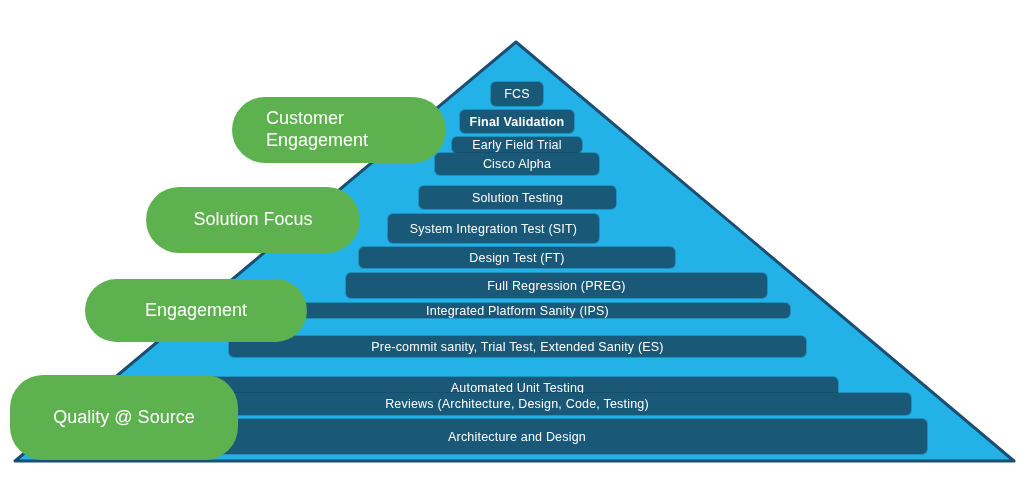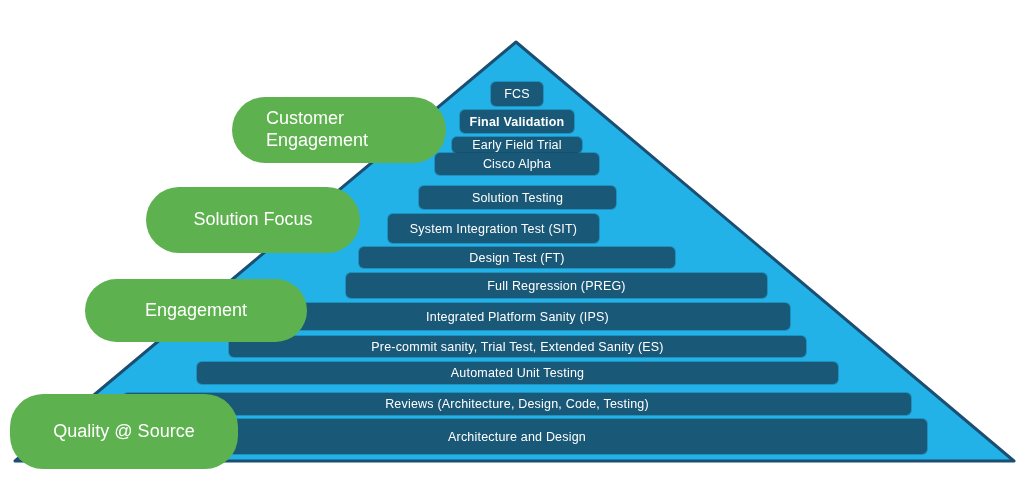"Integrated Platform Sanity (IPS)" div.level { height: 27px -> 15px }
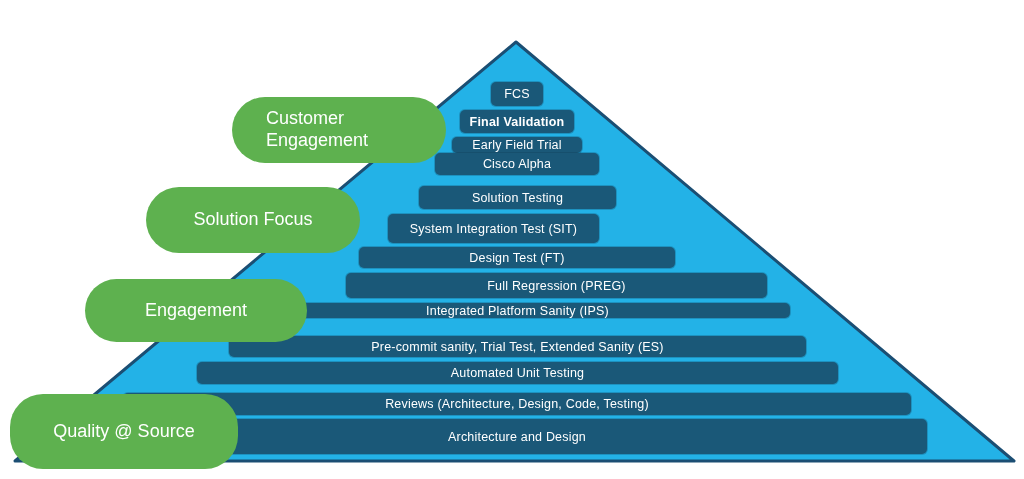"Automated Unit Testing" div.level { top: 362px -> 377px }
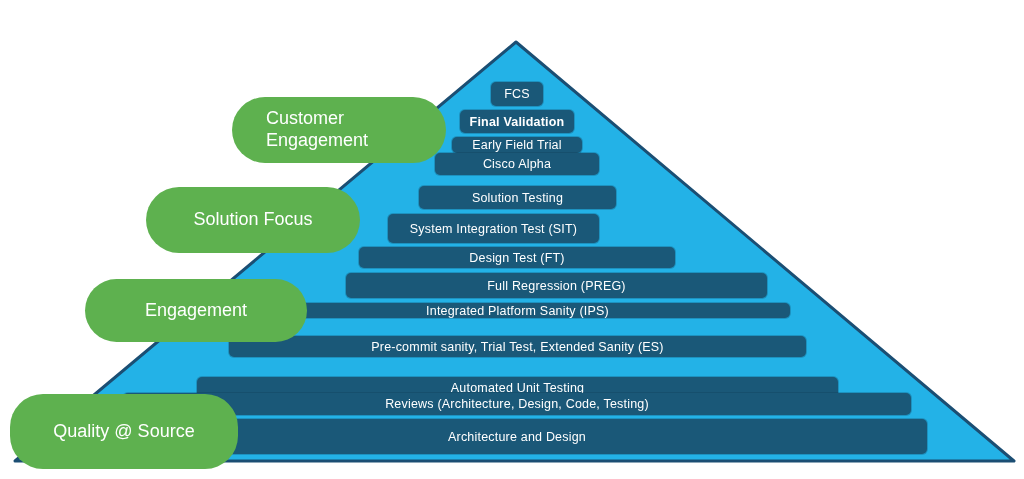"Quality @ Source" div.stage { height: 75px -> 85px; top: 394px -> 375px }
